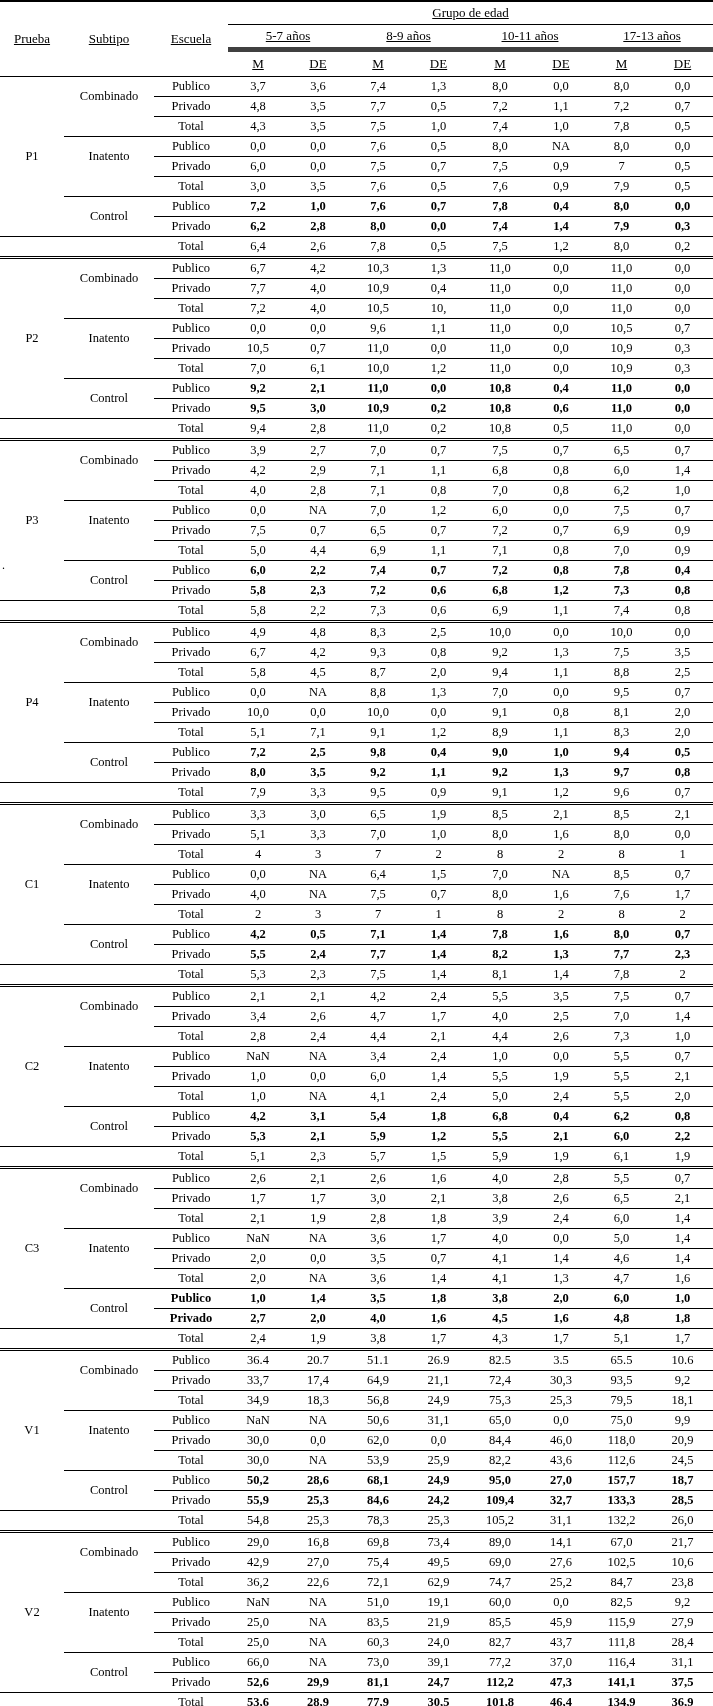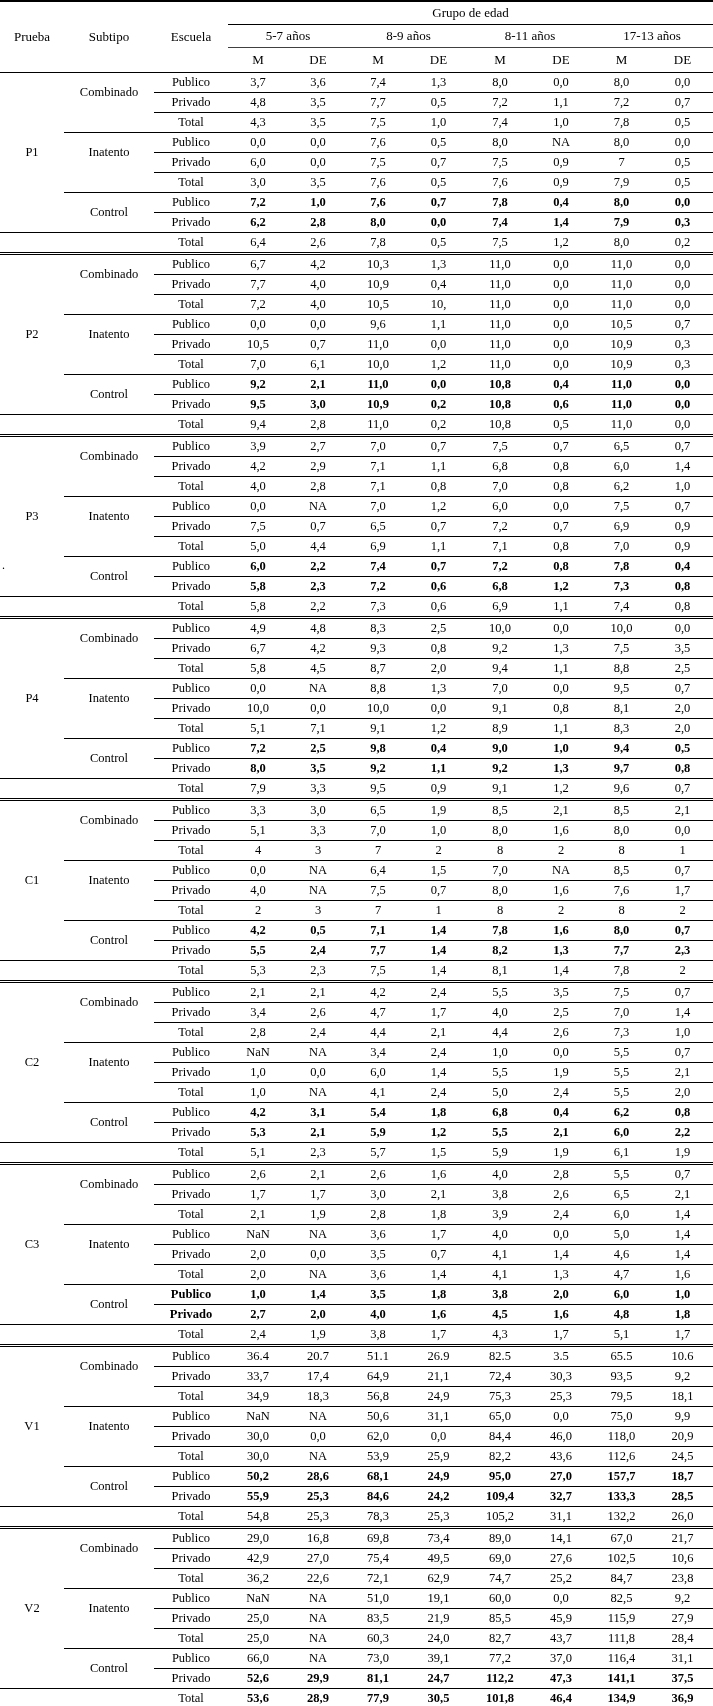"Grupo de edad" thead th { text-decoration: none -> underline }
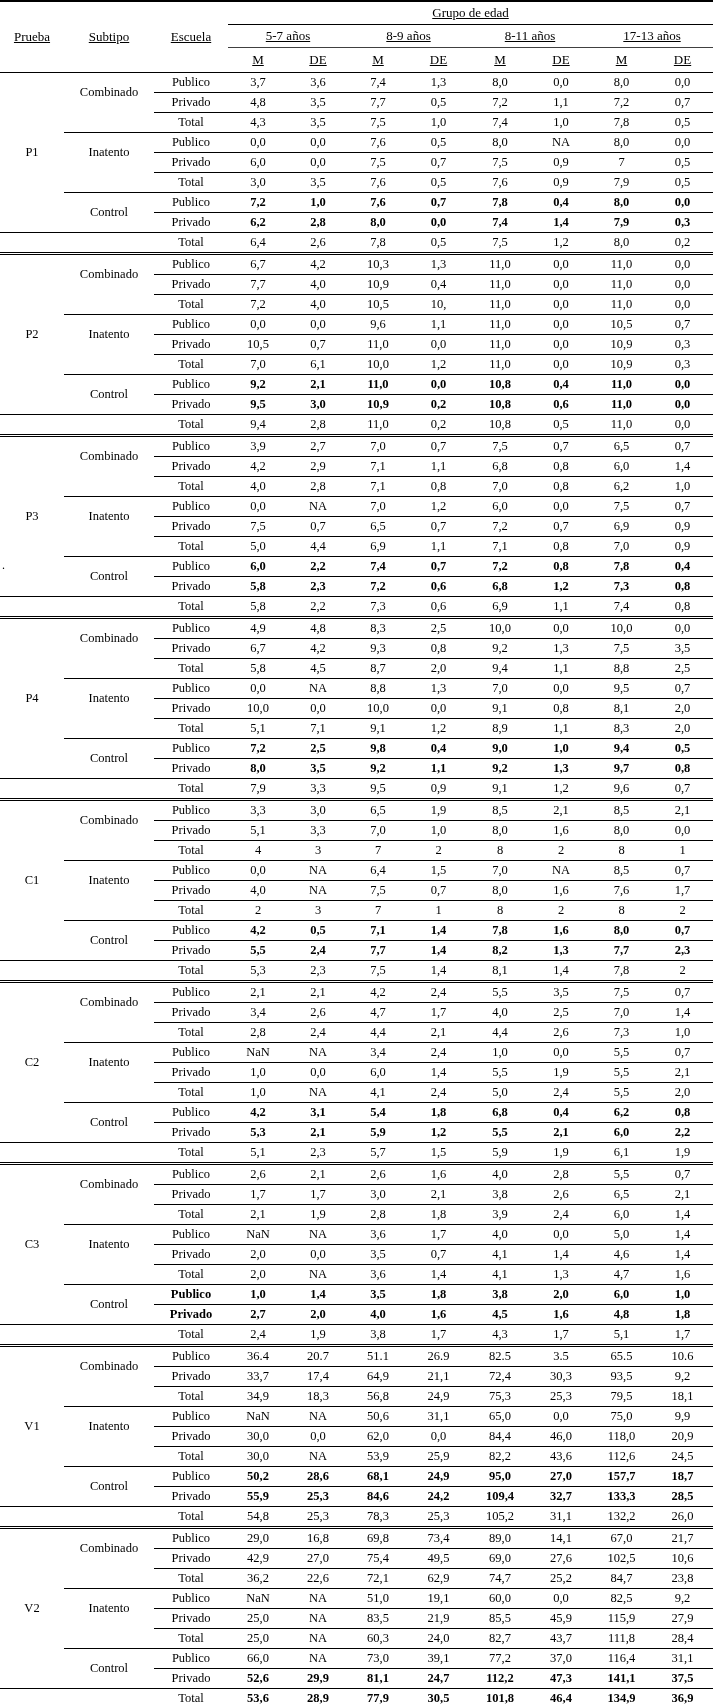"5-7 años" .age { border-bottom: 1px solid #404040 -> 5px solid #404040 }
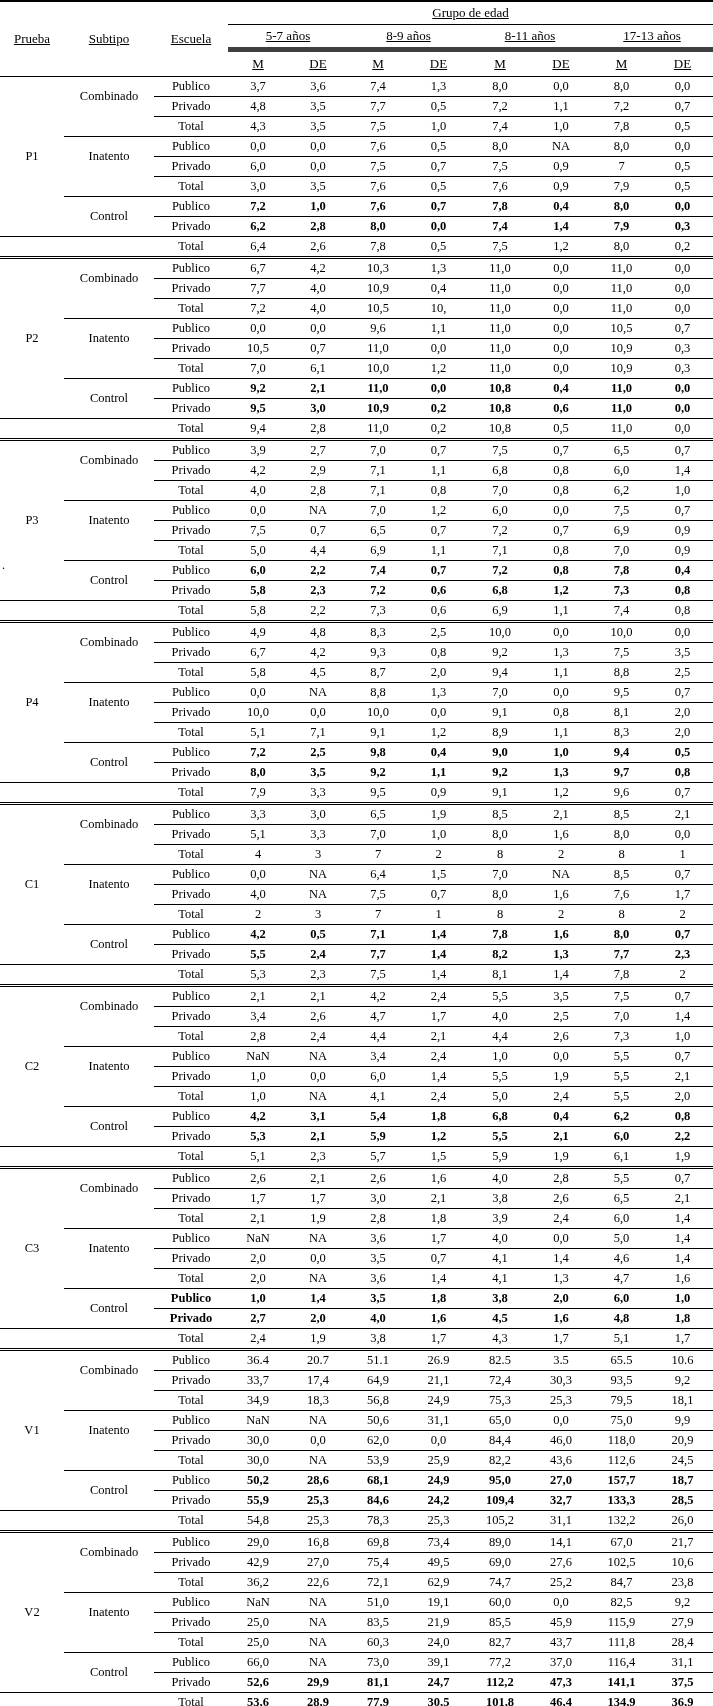"8-11 años" th.age { text: 8-11 -> 10-11 }
